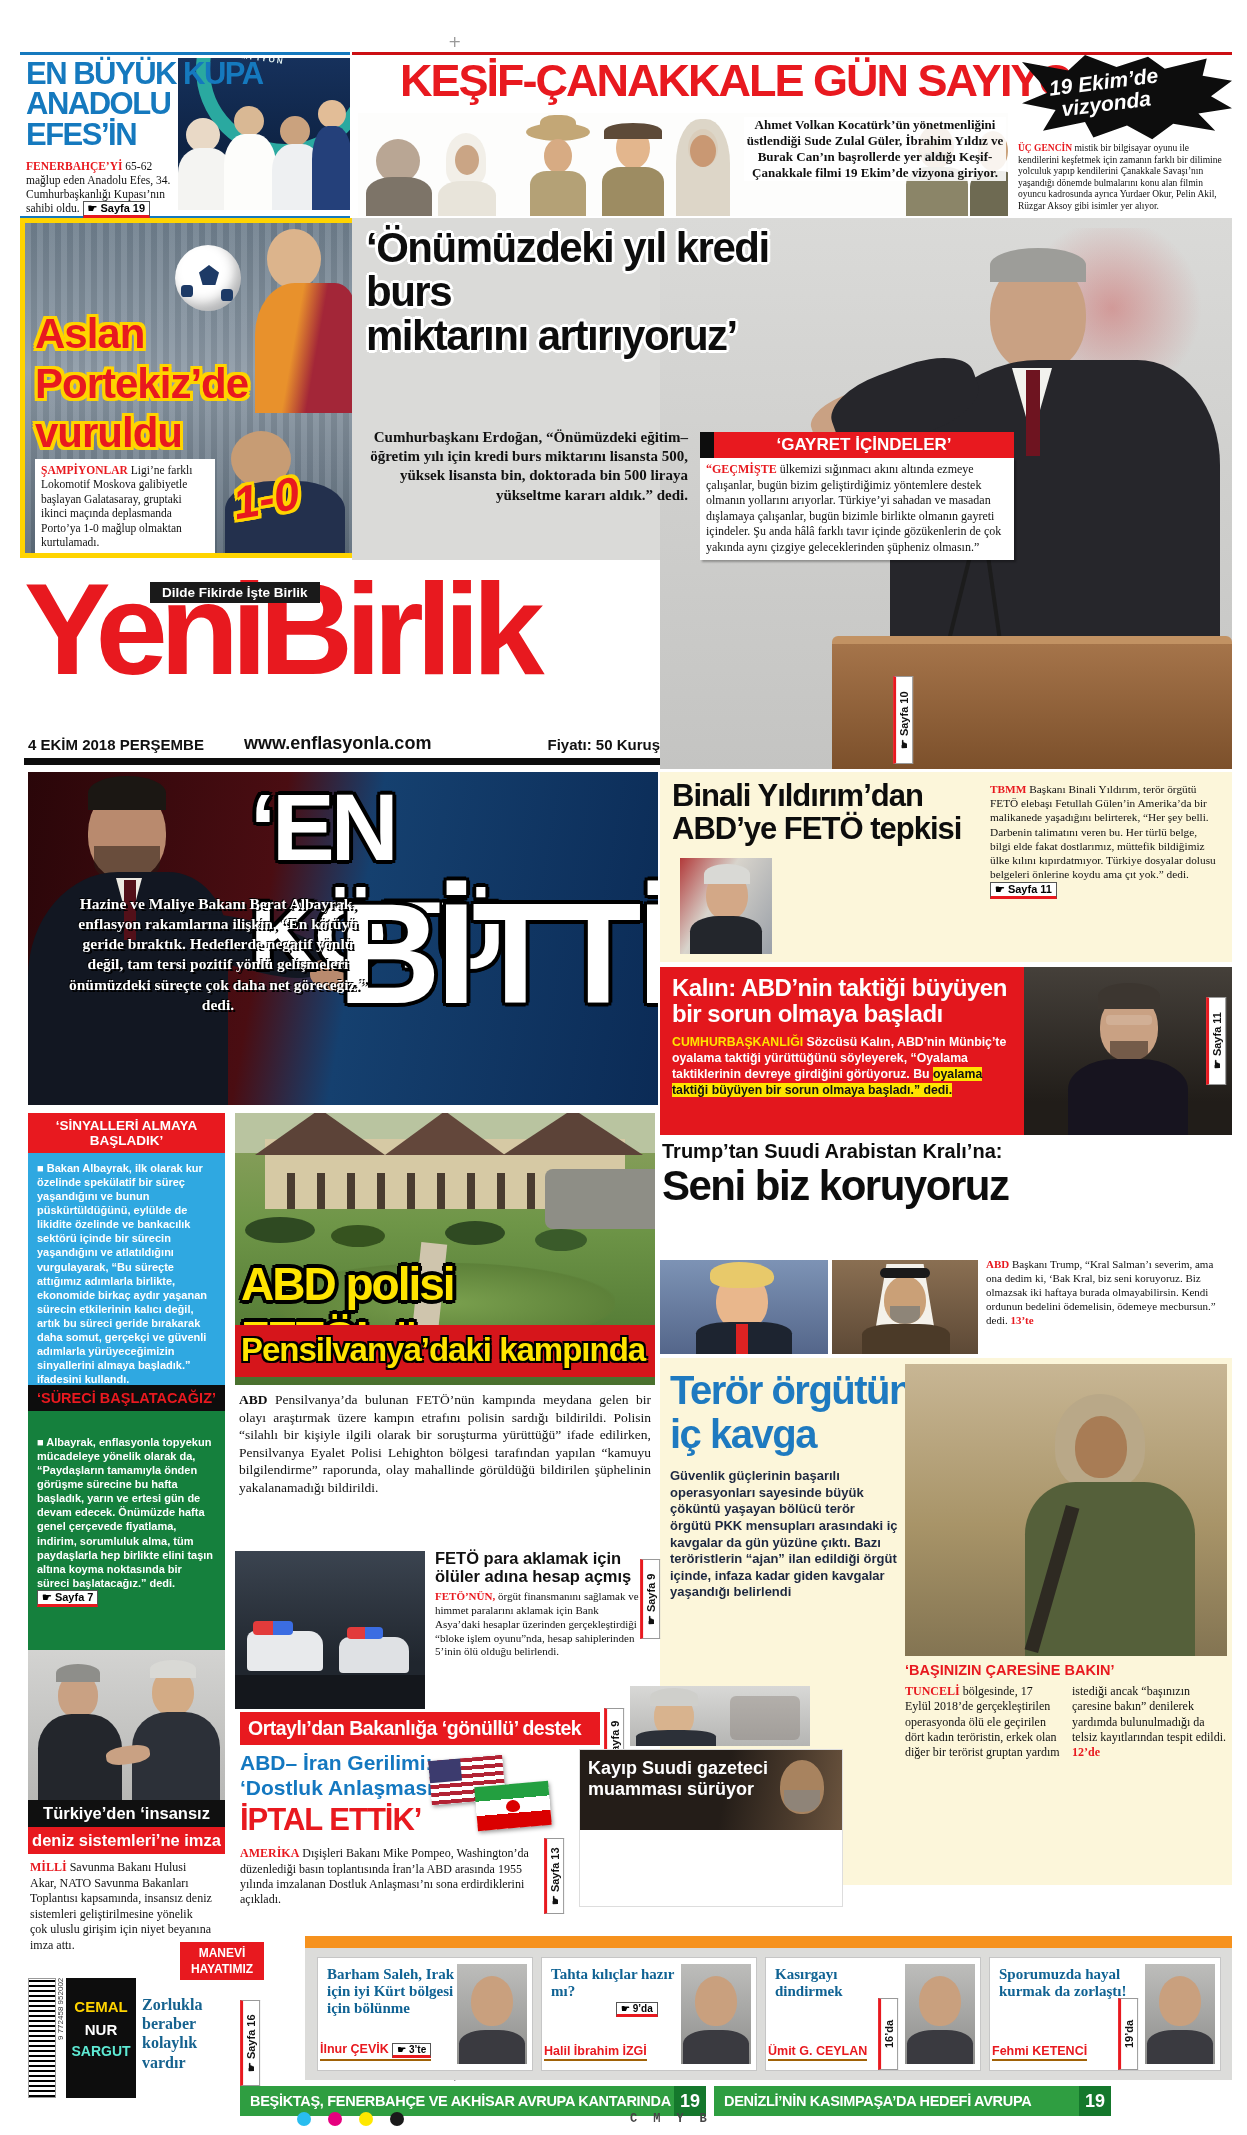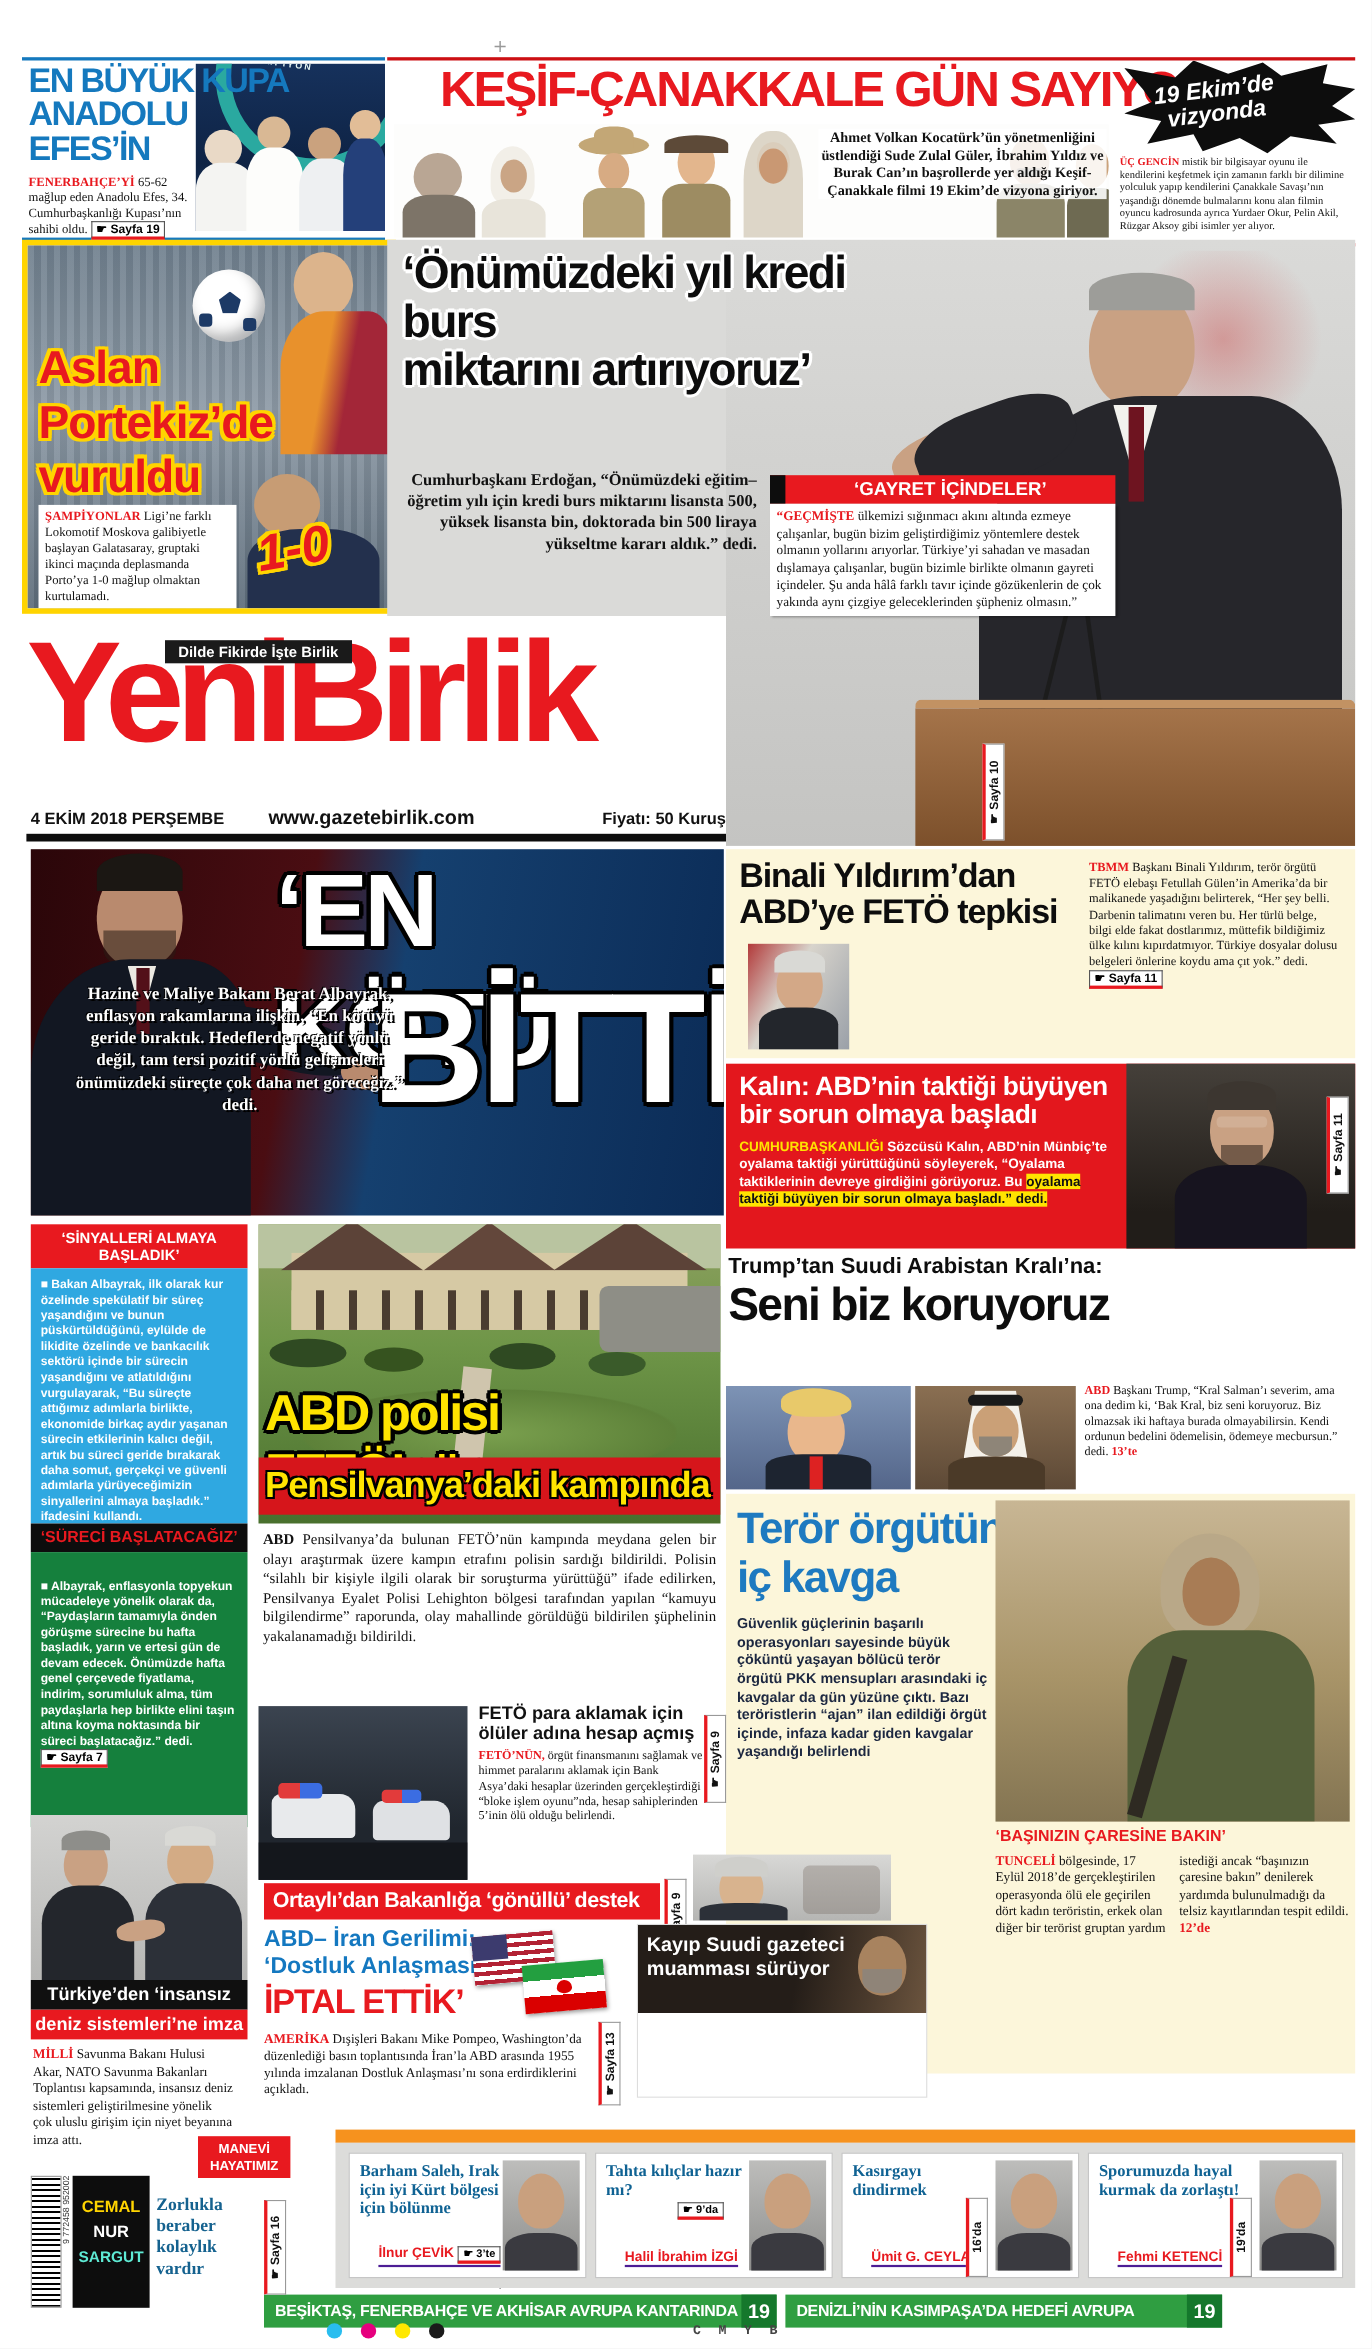"www.gazetebirlik.com" div.abs { text: www.gazetebirlik.com -> www.enflasyonla.com }
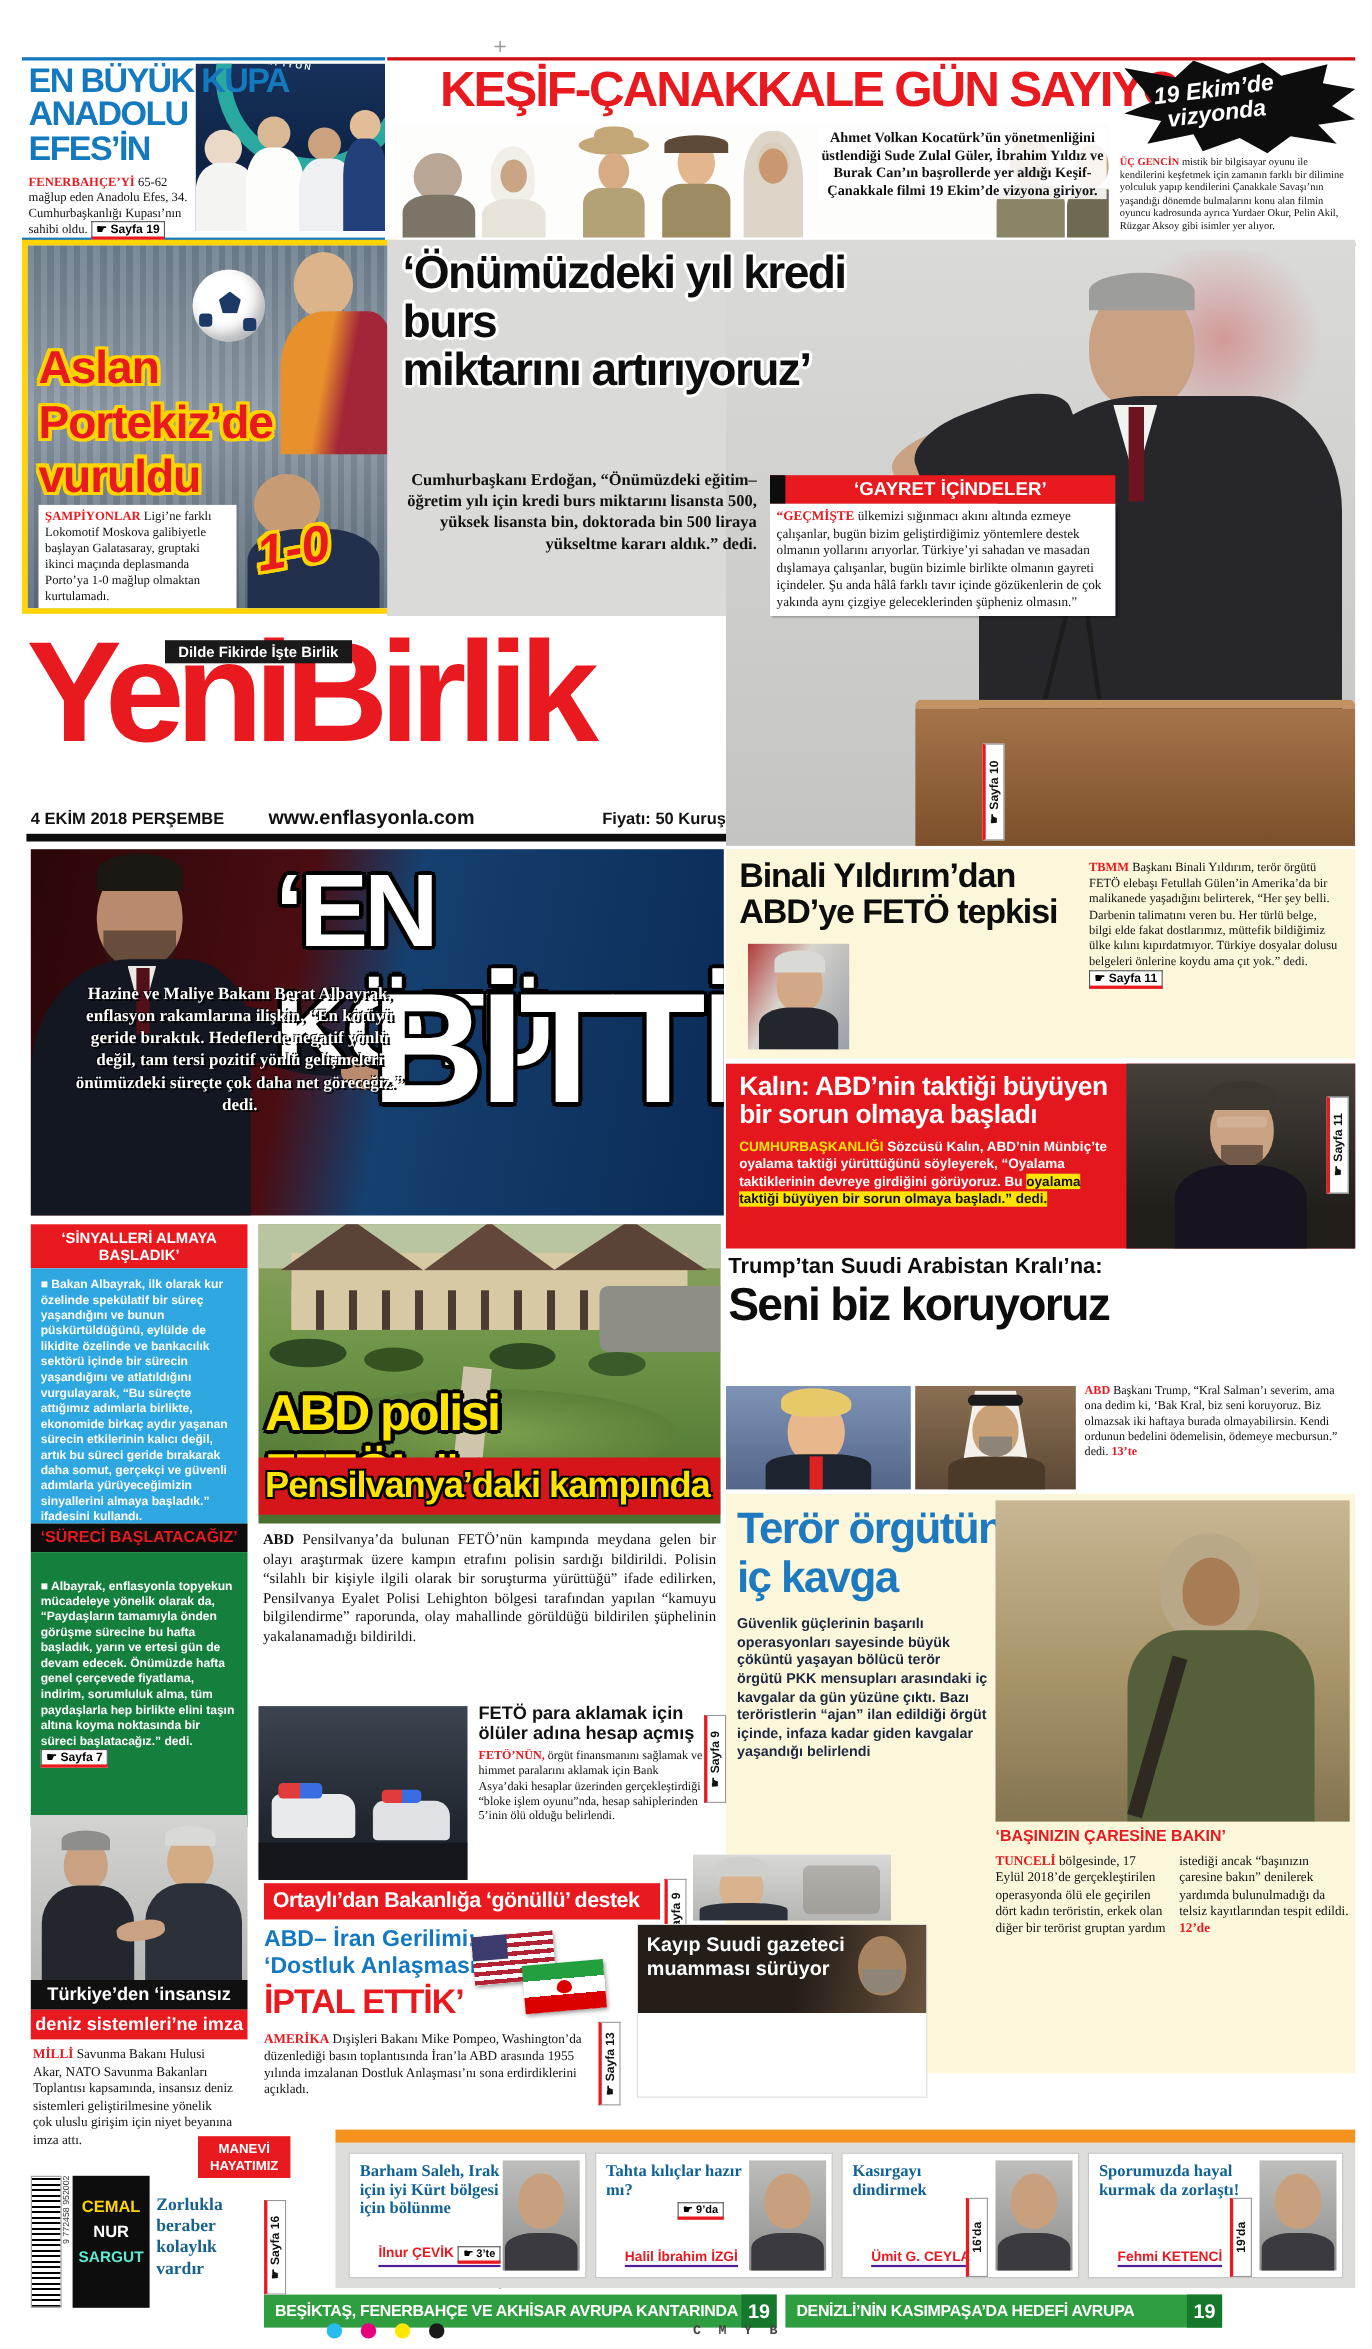"İlnur ÇEVİK ☛ 3’te" .card .nm { border-bottom: 2px solid #4c1d95 -> 2px solid #a16207; left: 26px -> 2px }
